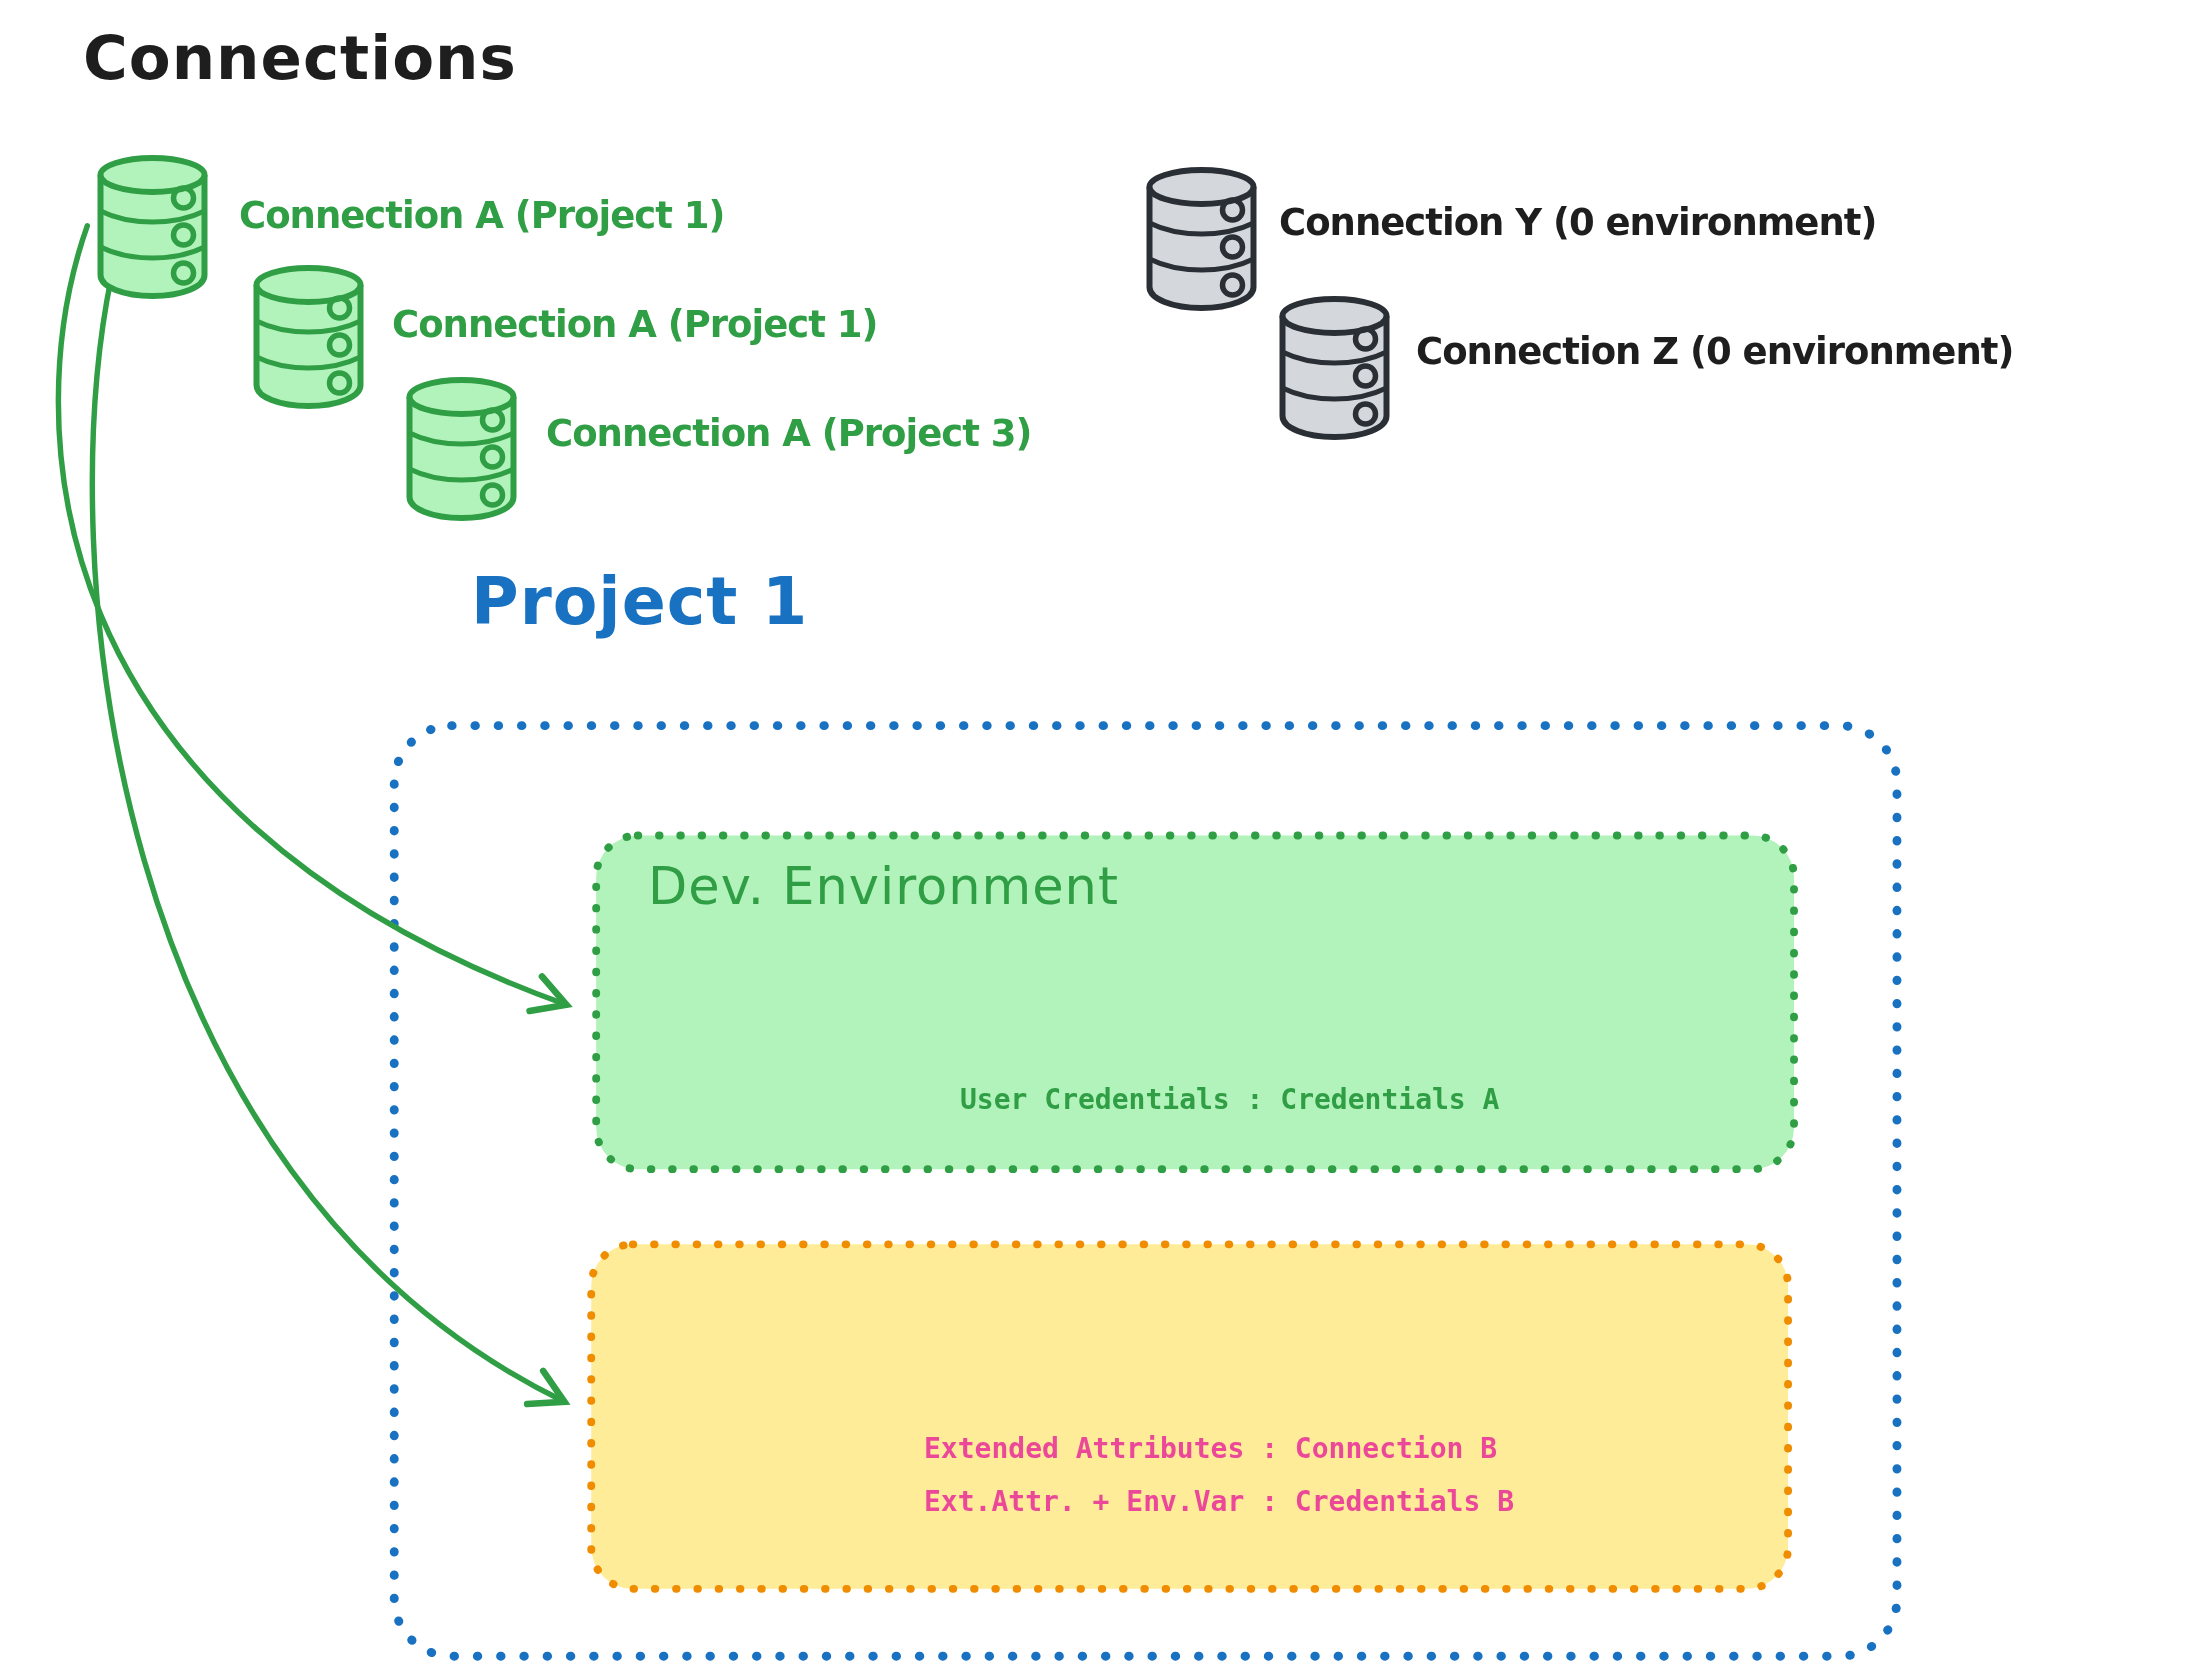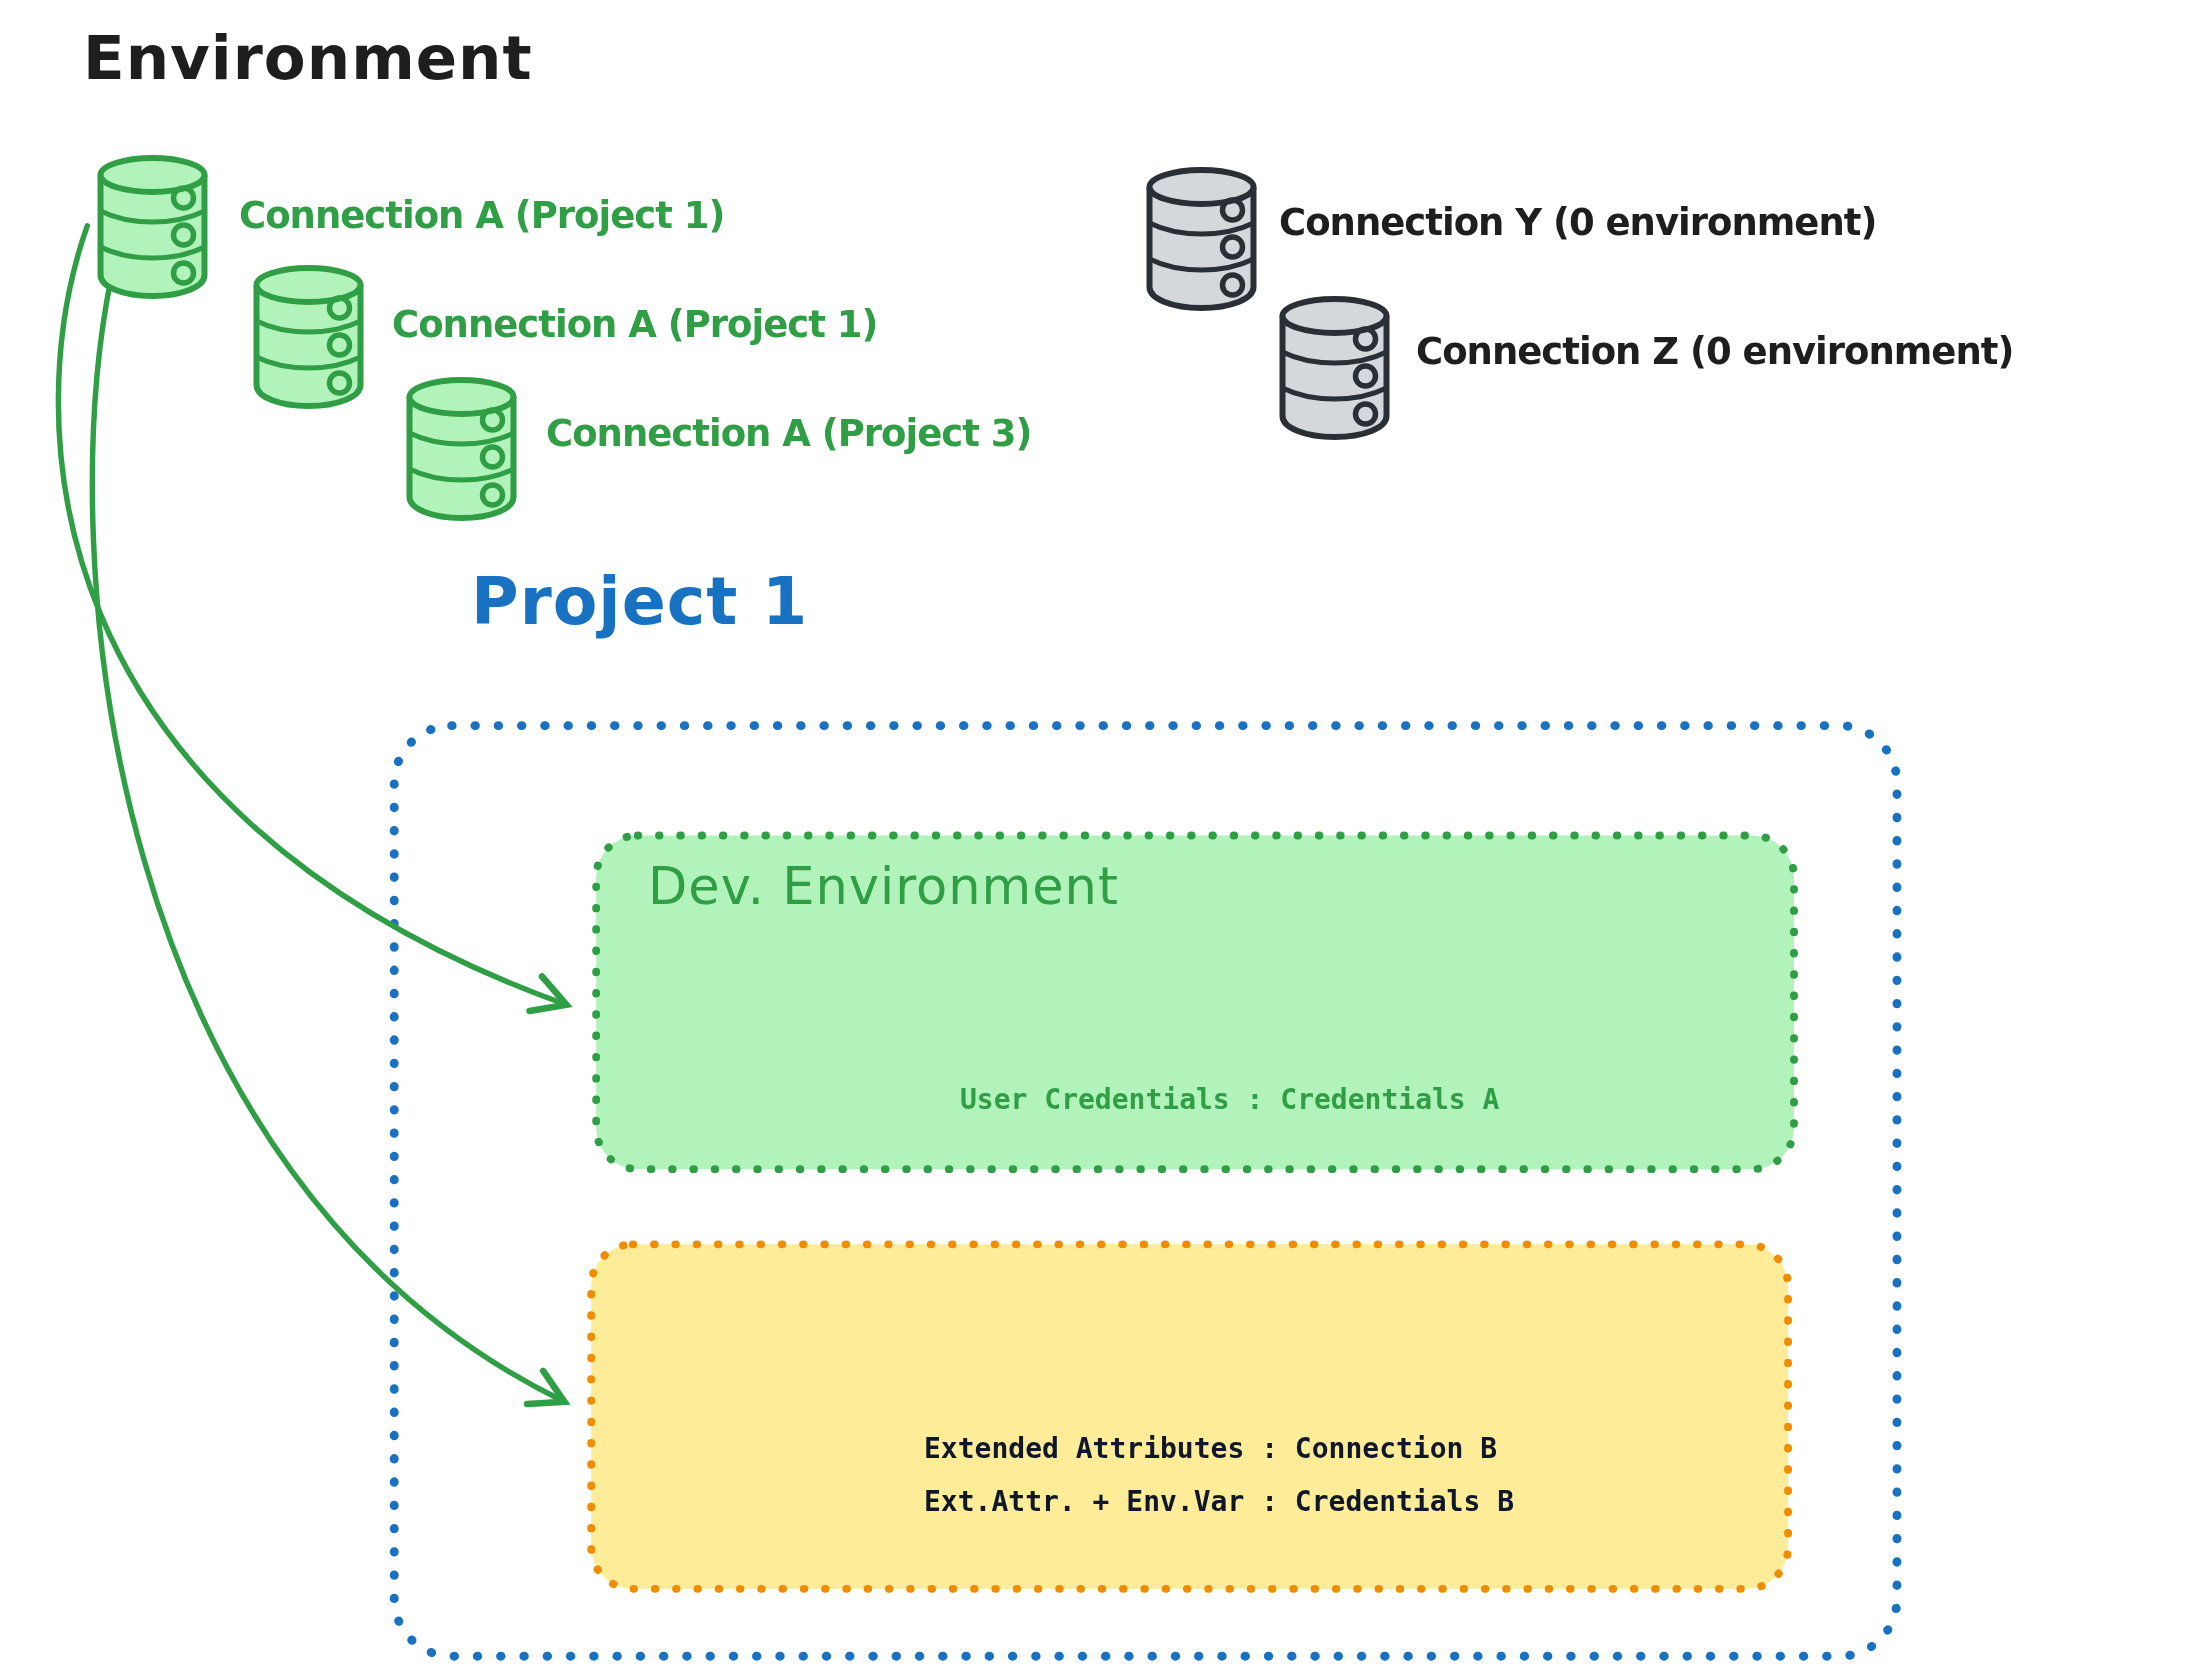"Environment" div.txt { text: Environment -> Connections }
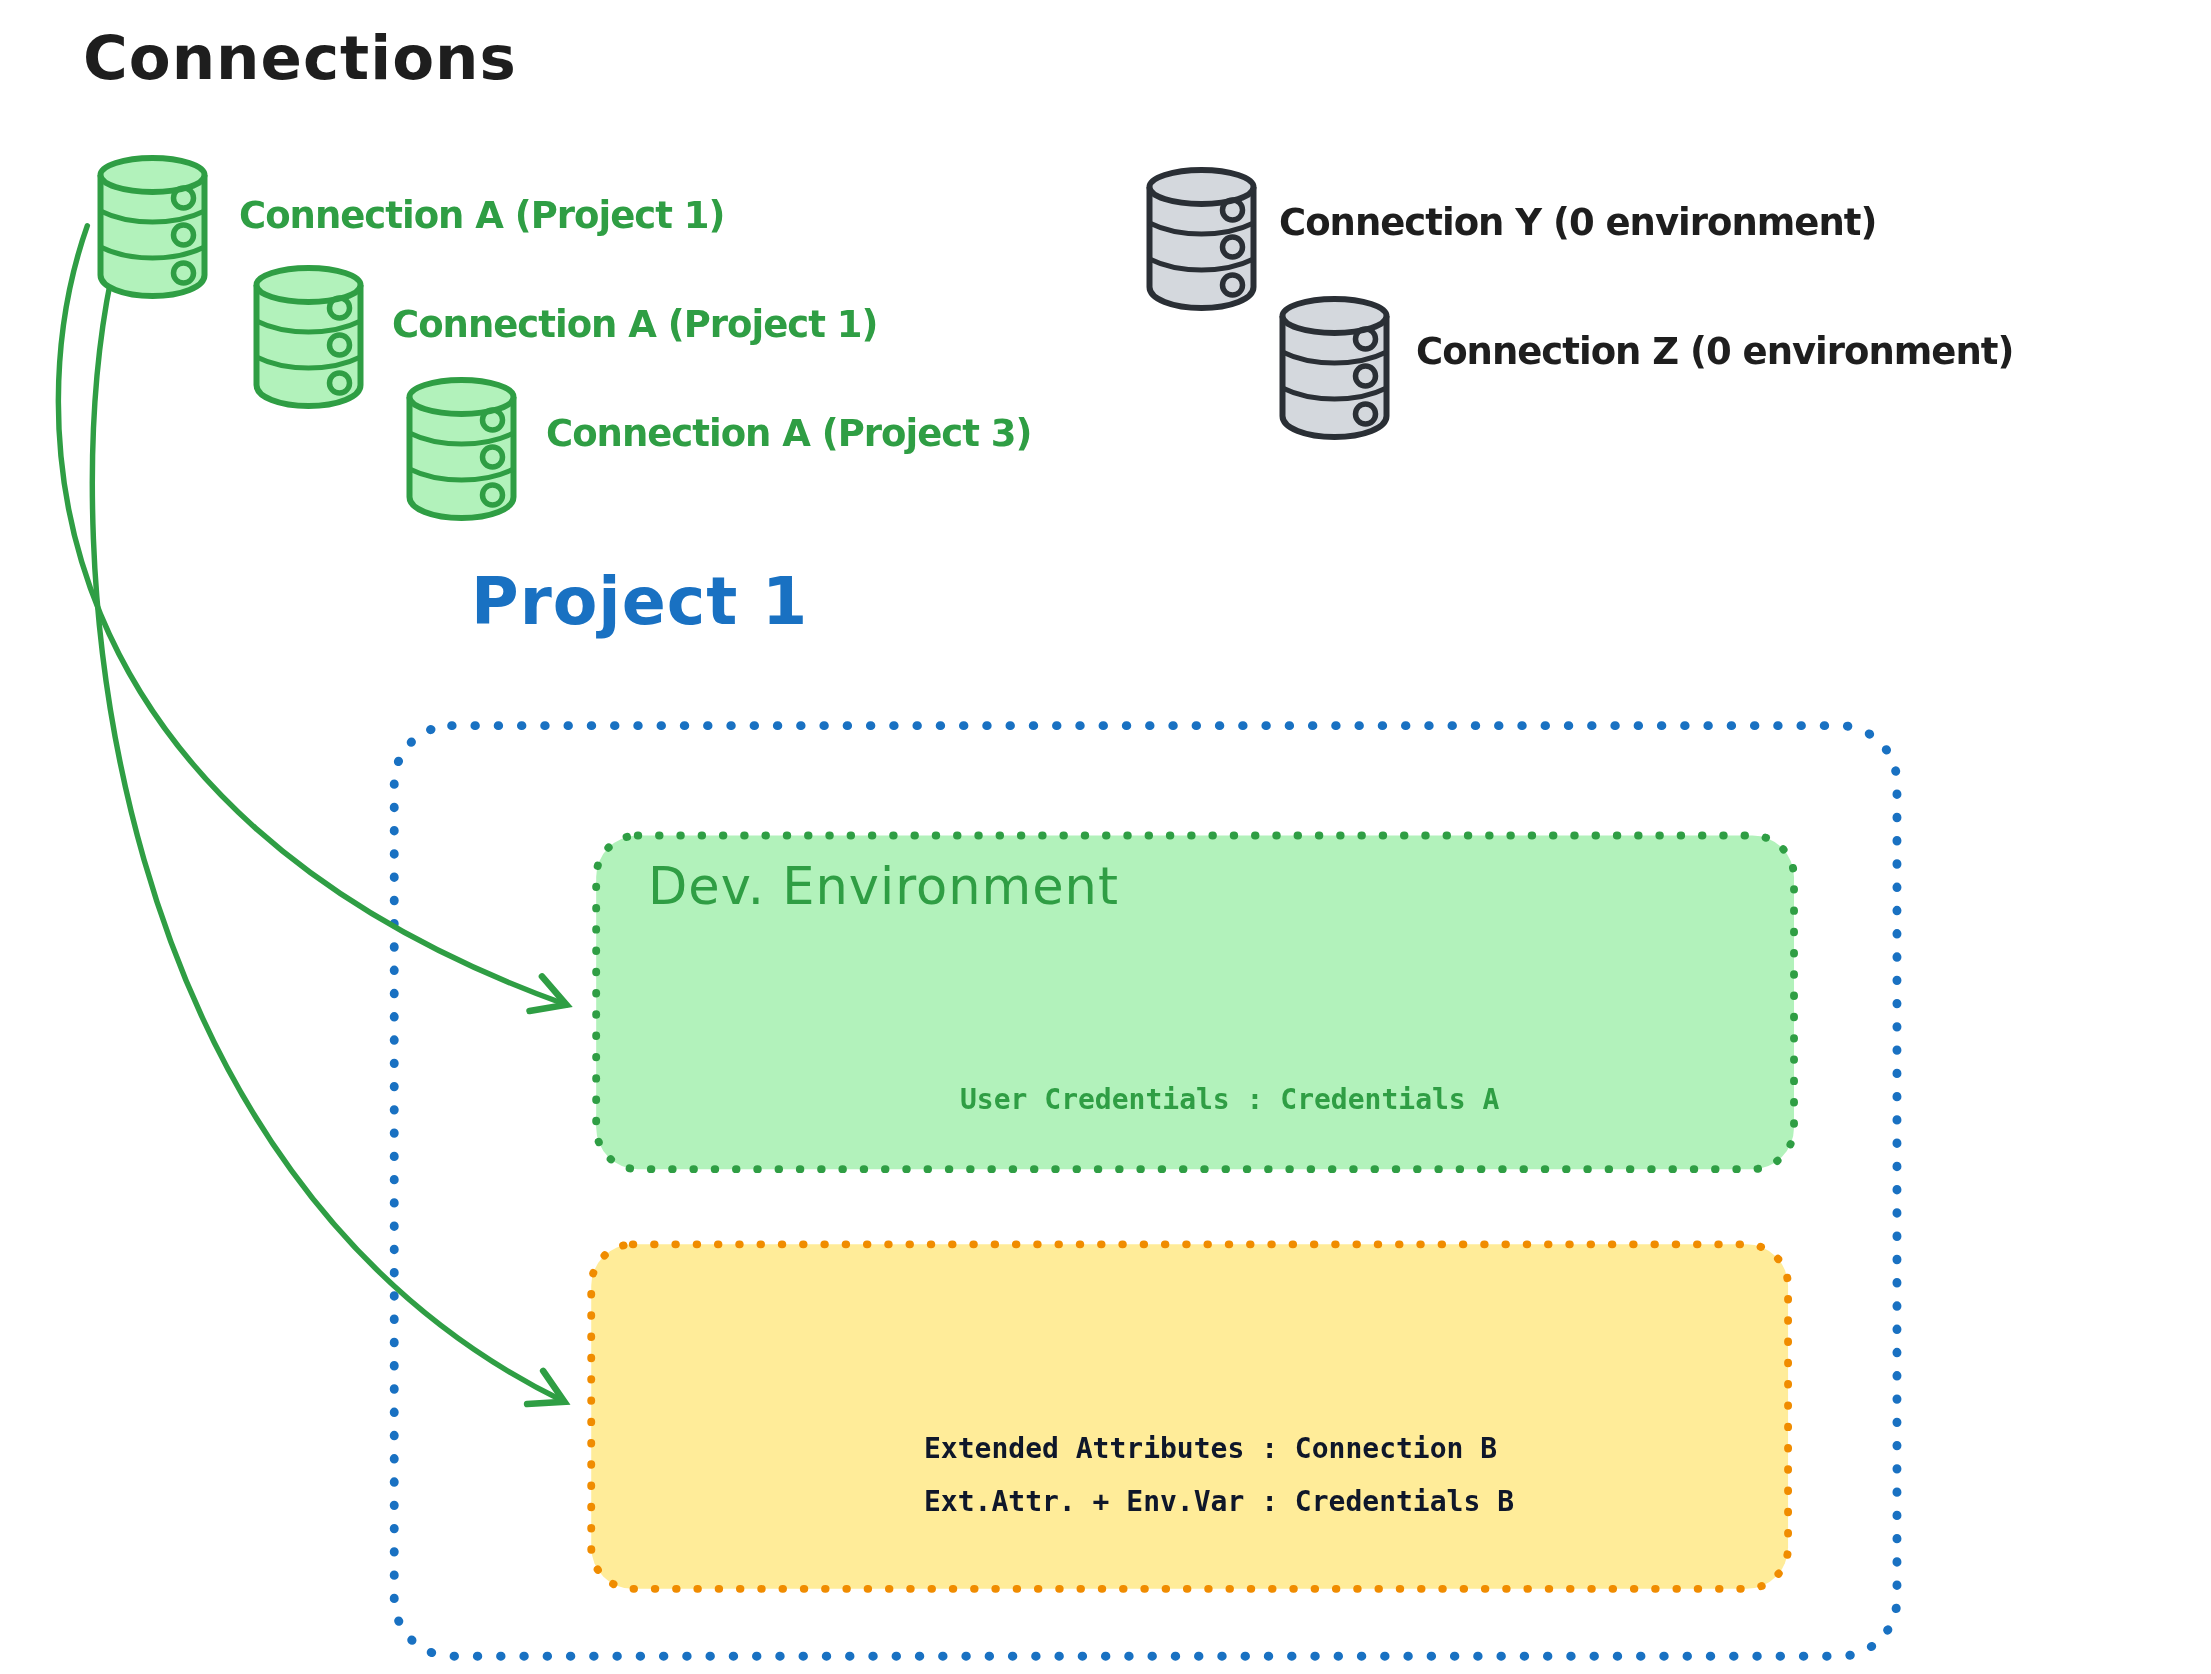"Extended Attributes : Connection B" .prod-mappings { color: #0f172a -> #ec4899 }
